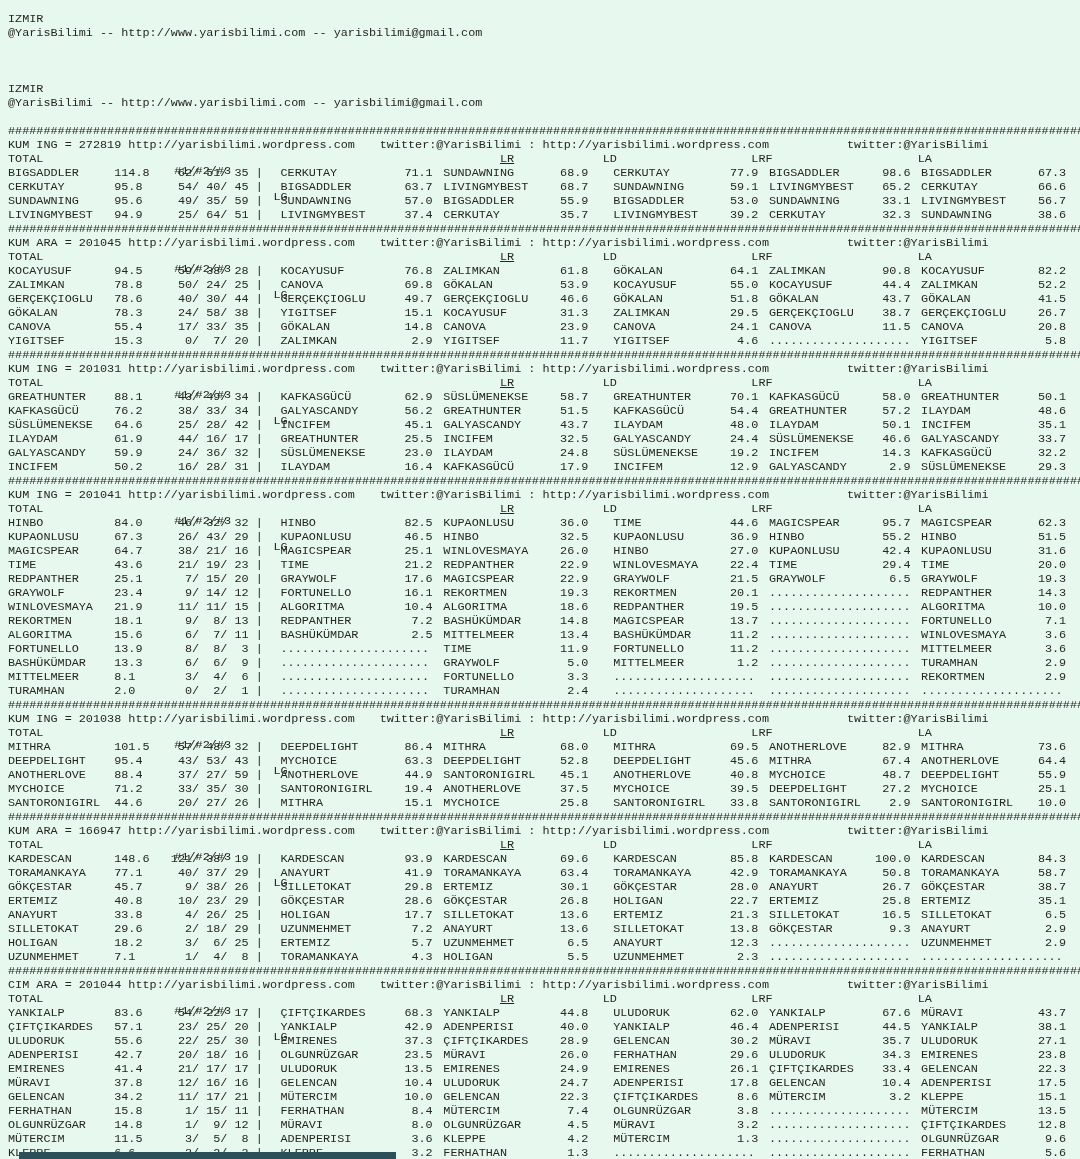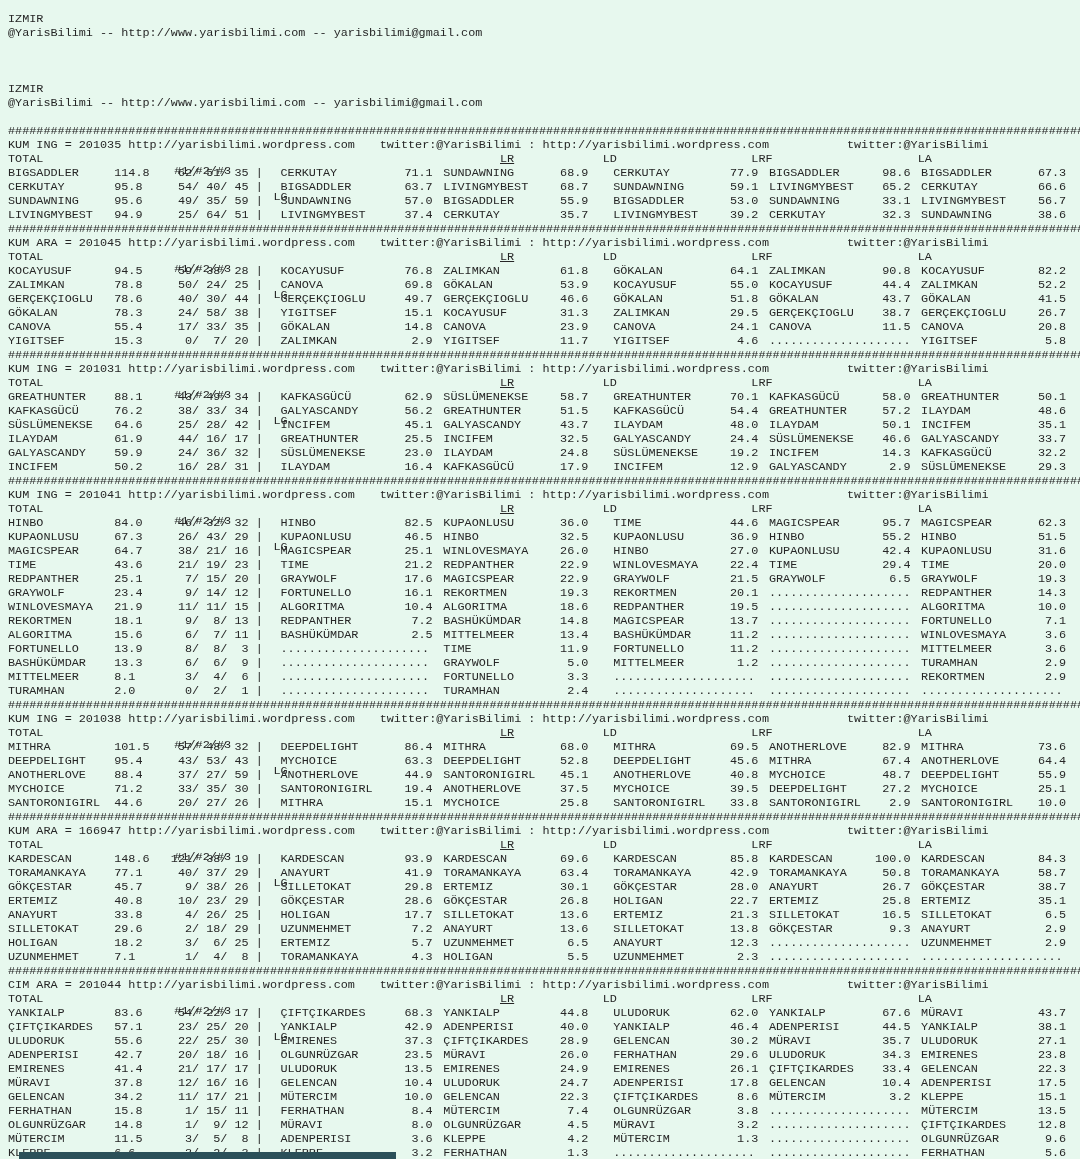"KUM ING = 201035" span.abs { text: 201035 -> 272819 }
